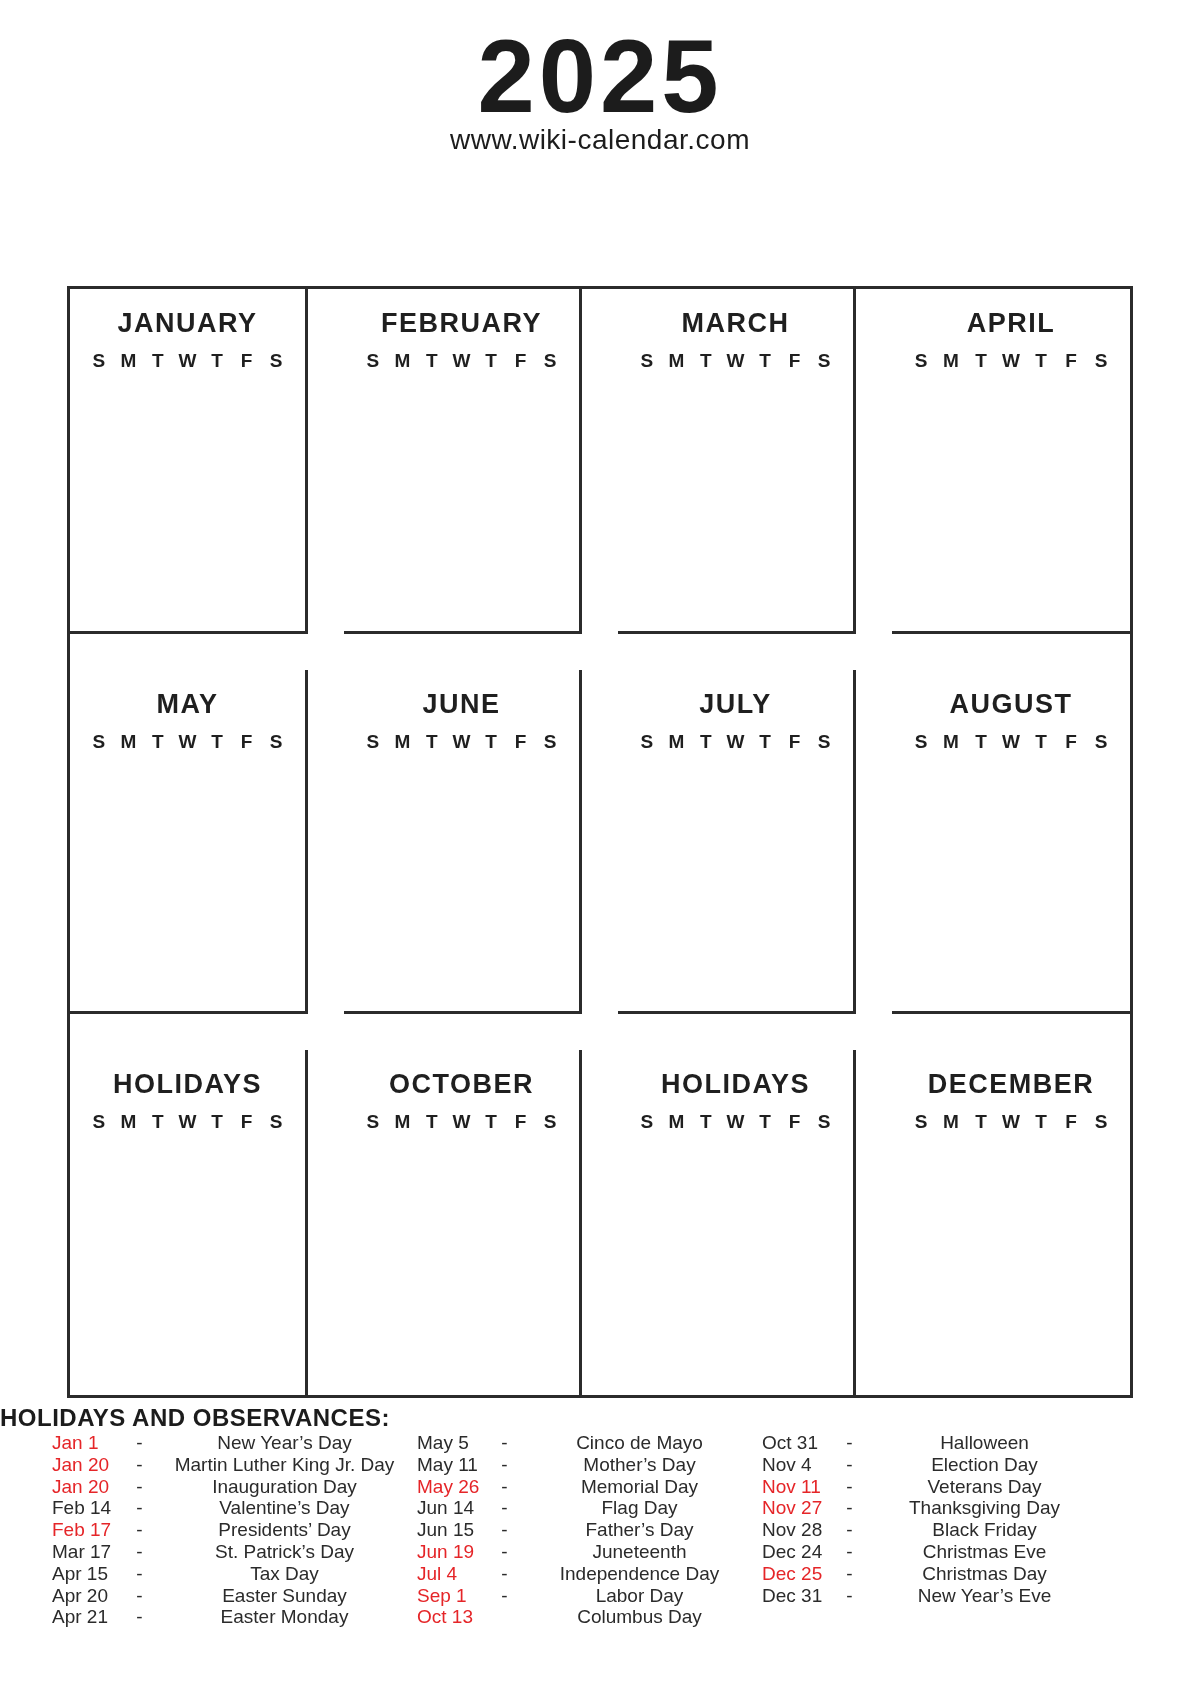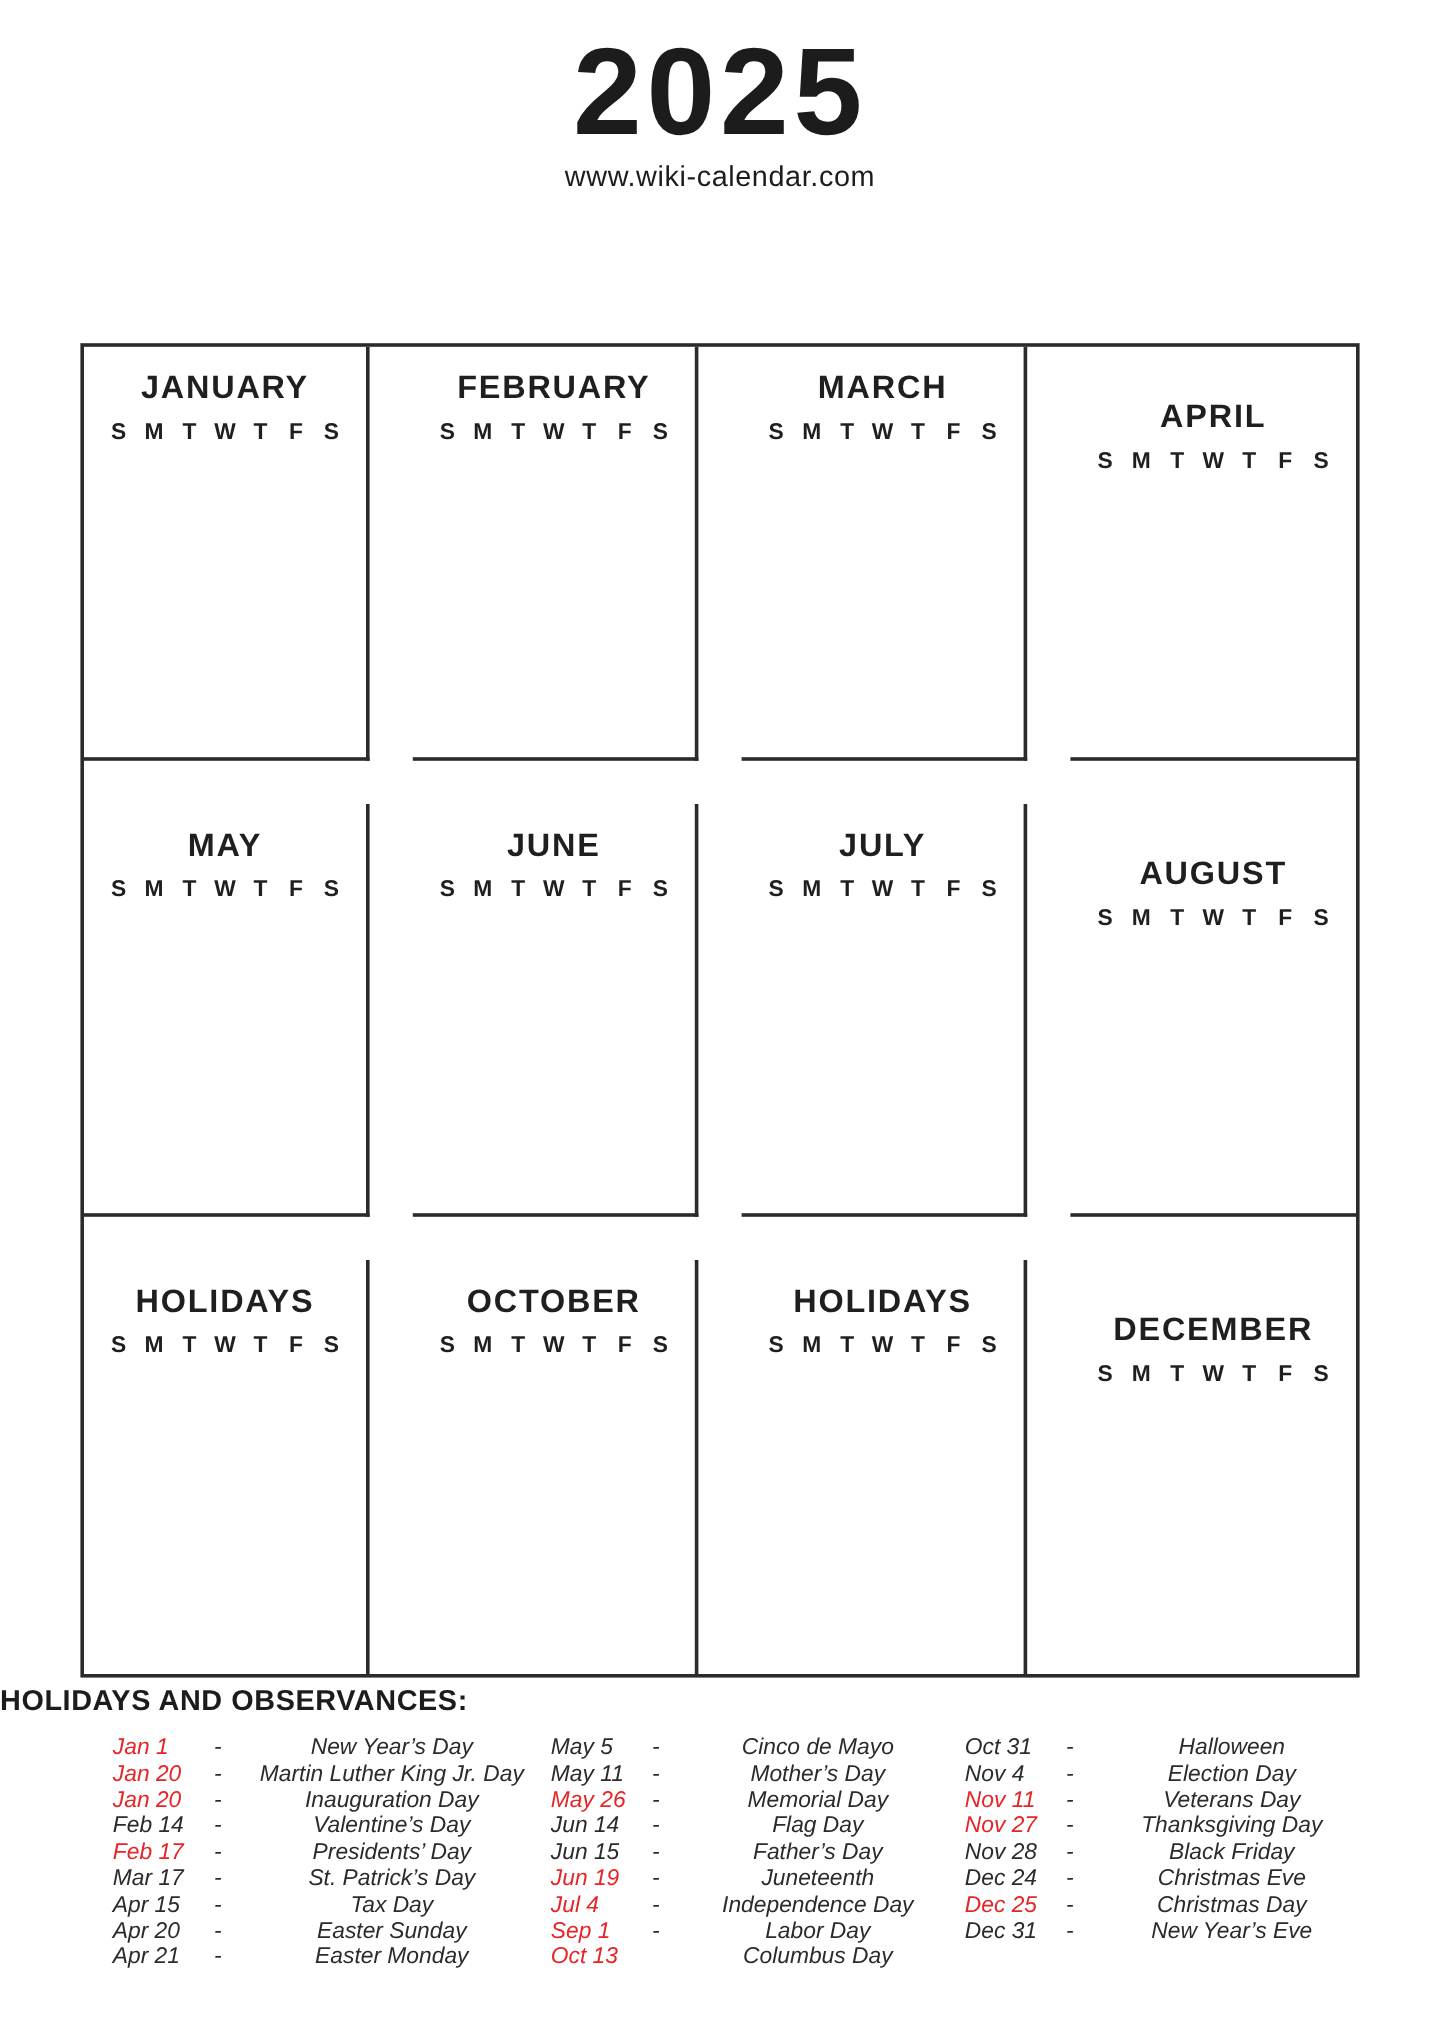"www.wiki-calendar.com" .website { font-size: 24px -> 28px; margin-top: 10px -> none }
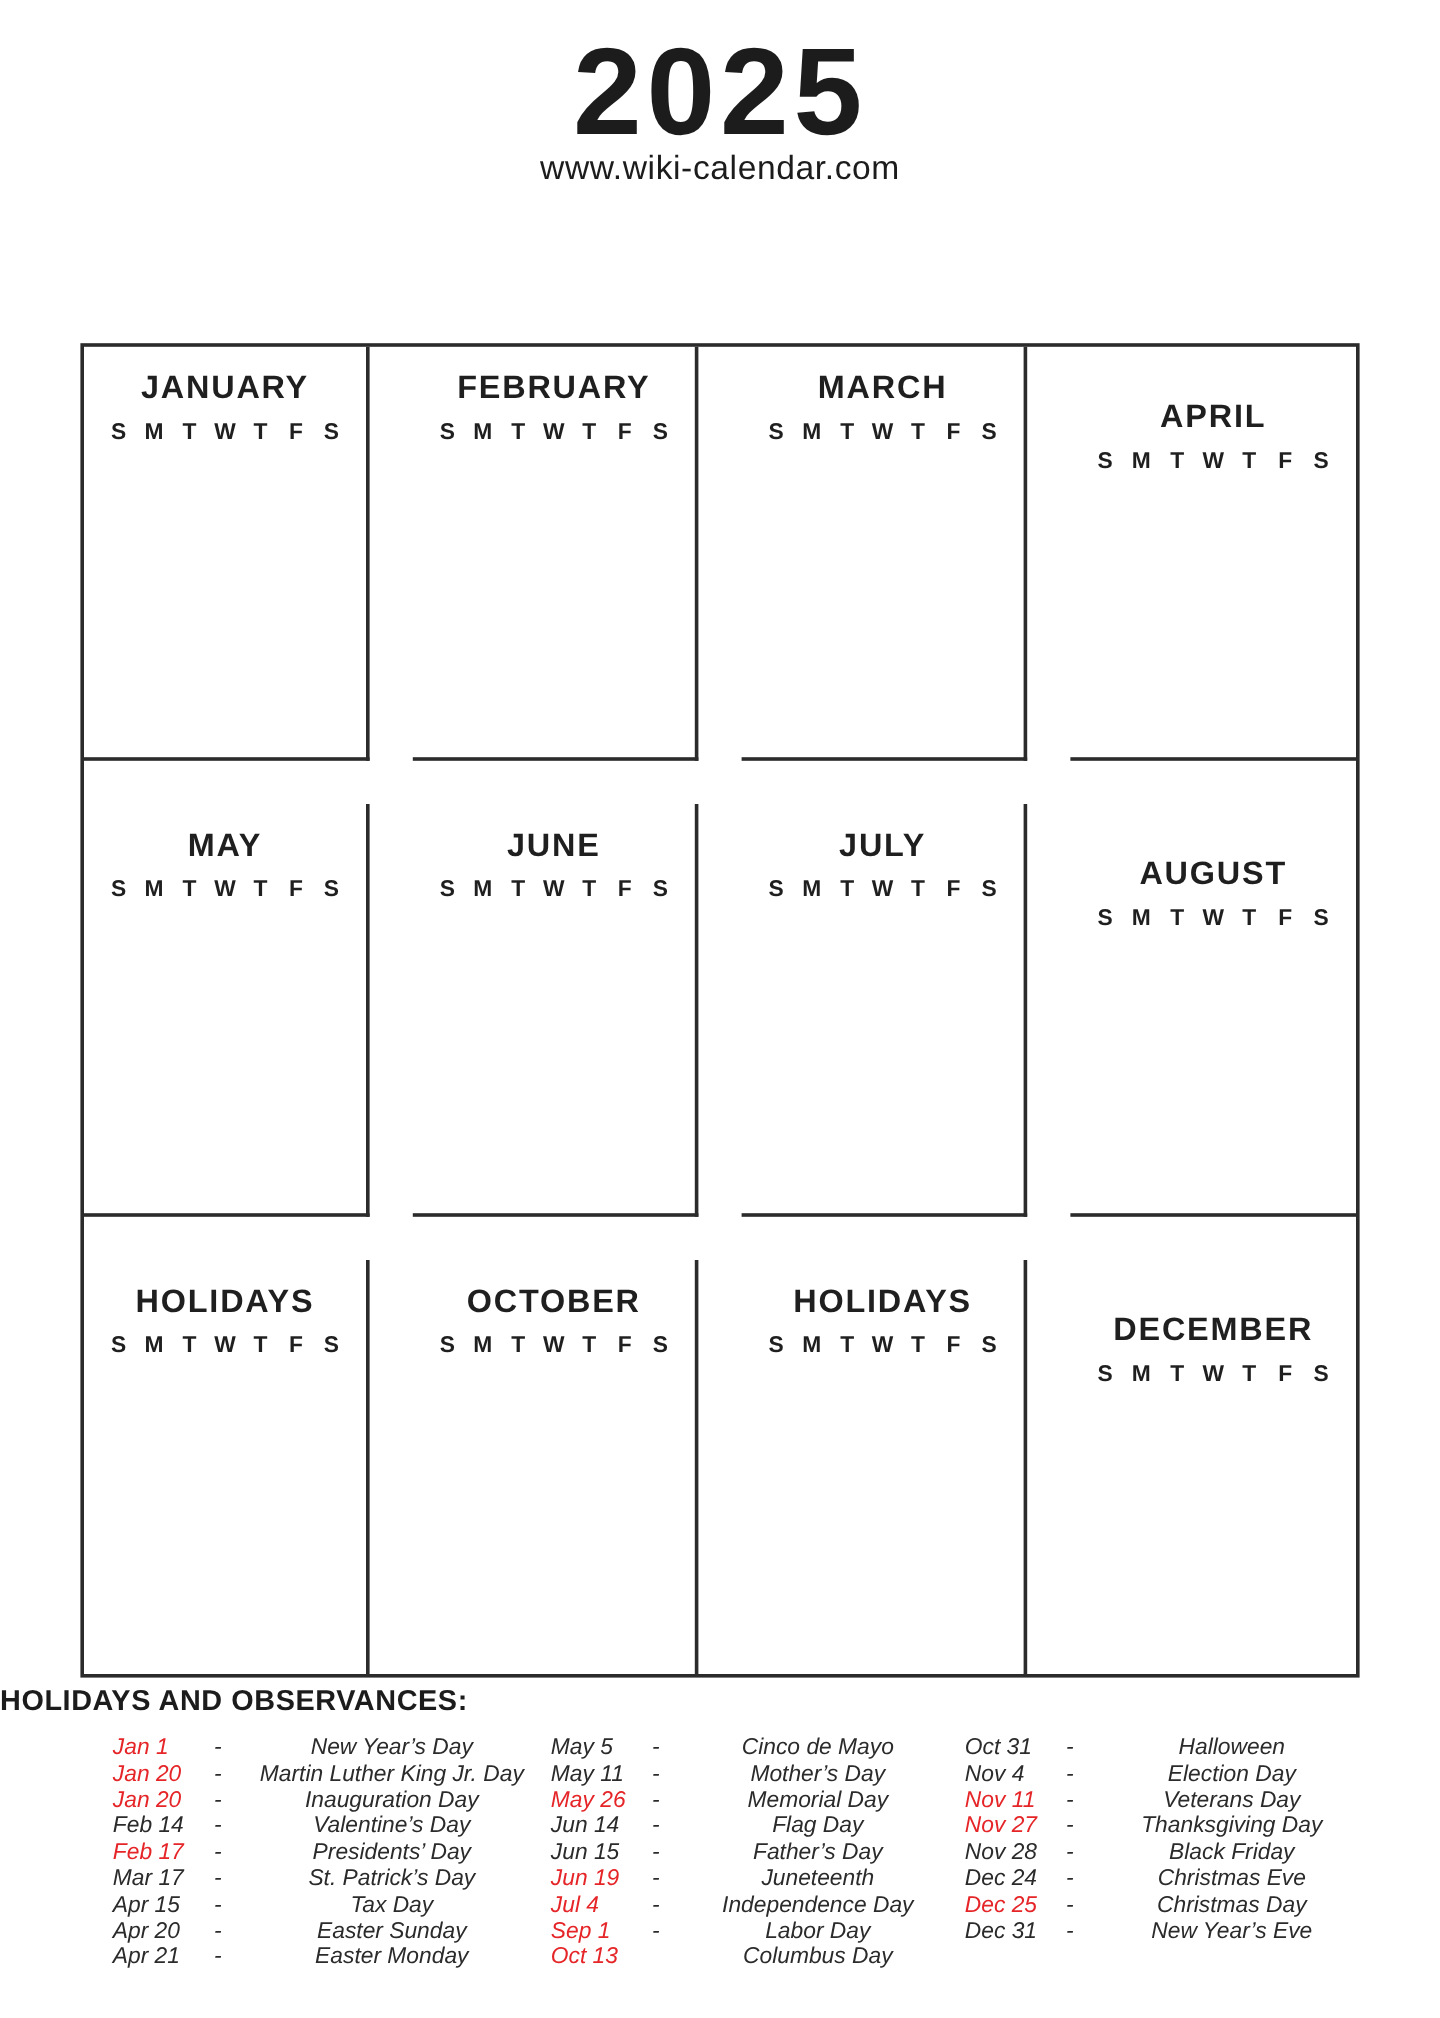"APRIL" .month-cell:nth-child(4n) { margin-top: 24px -> none }
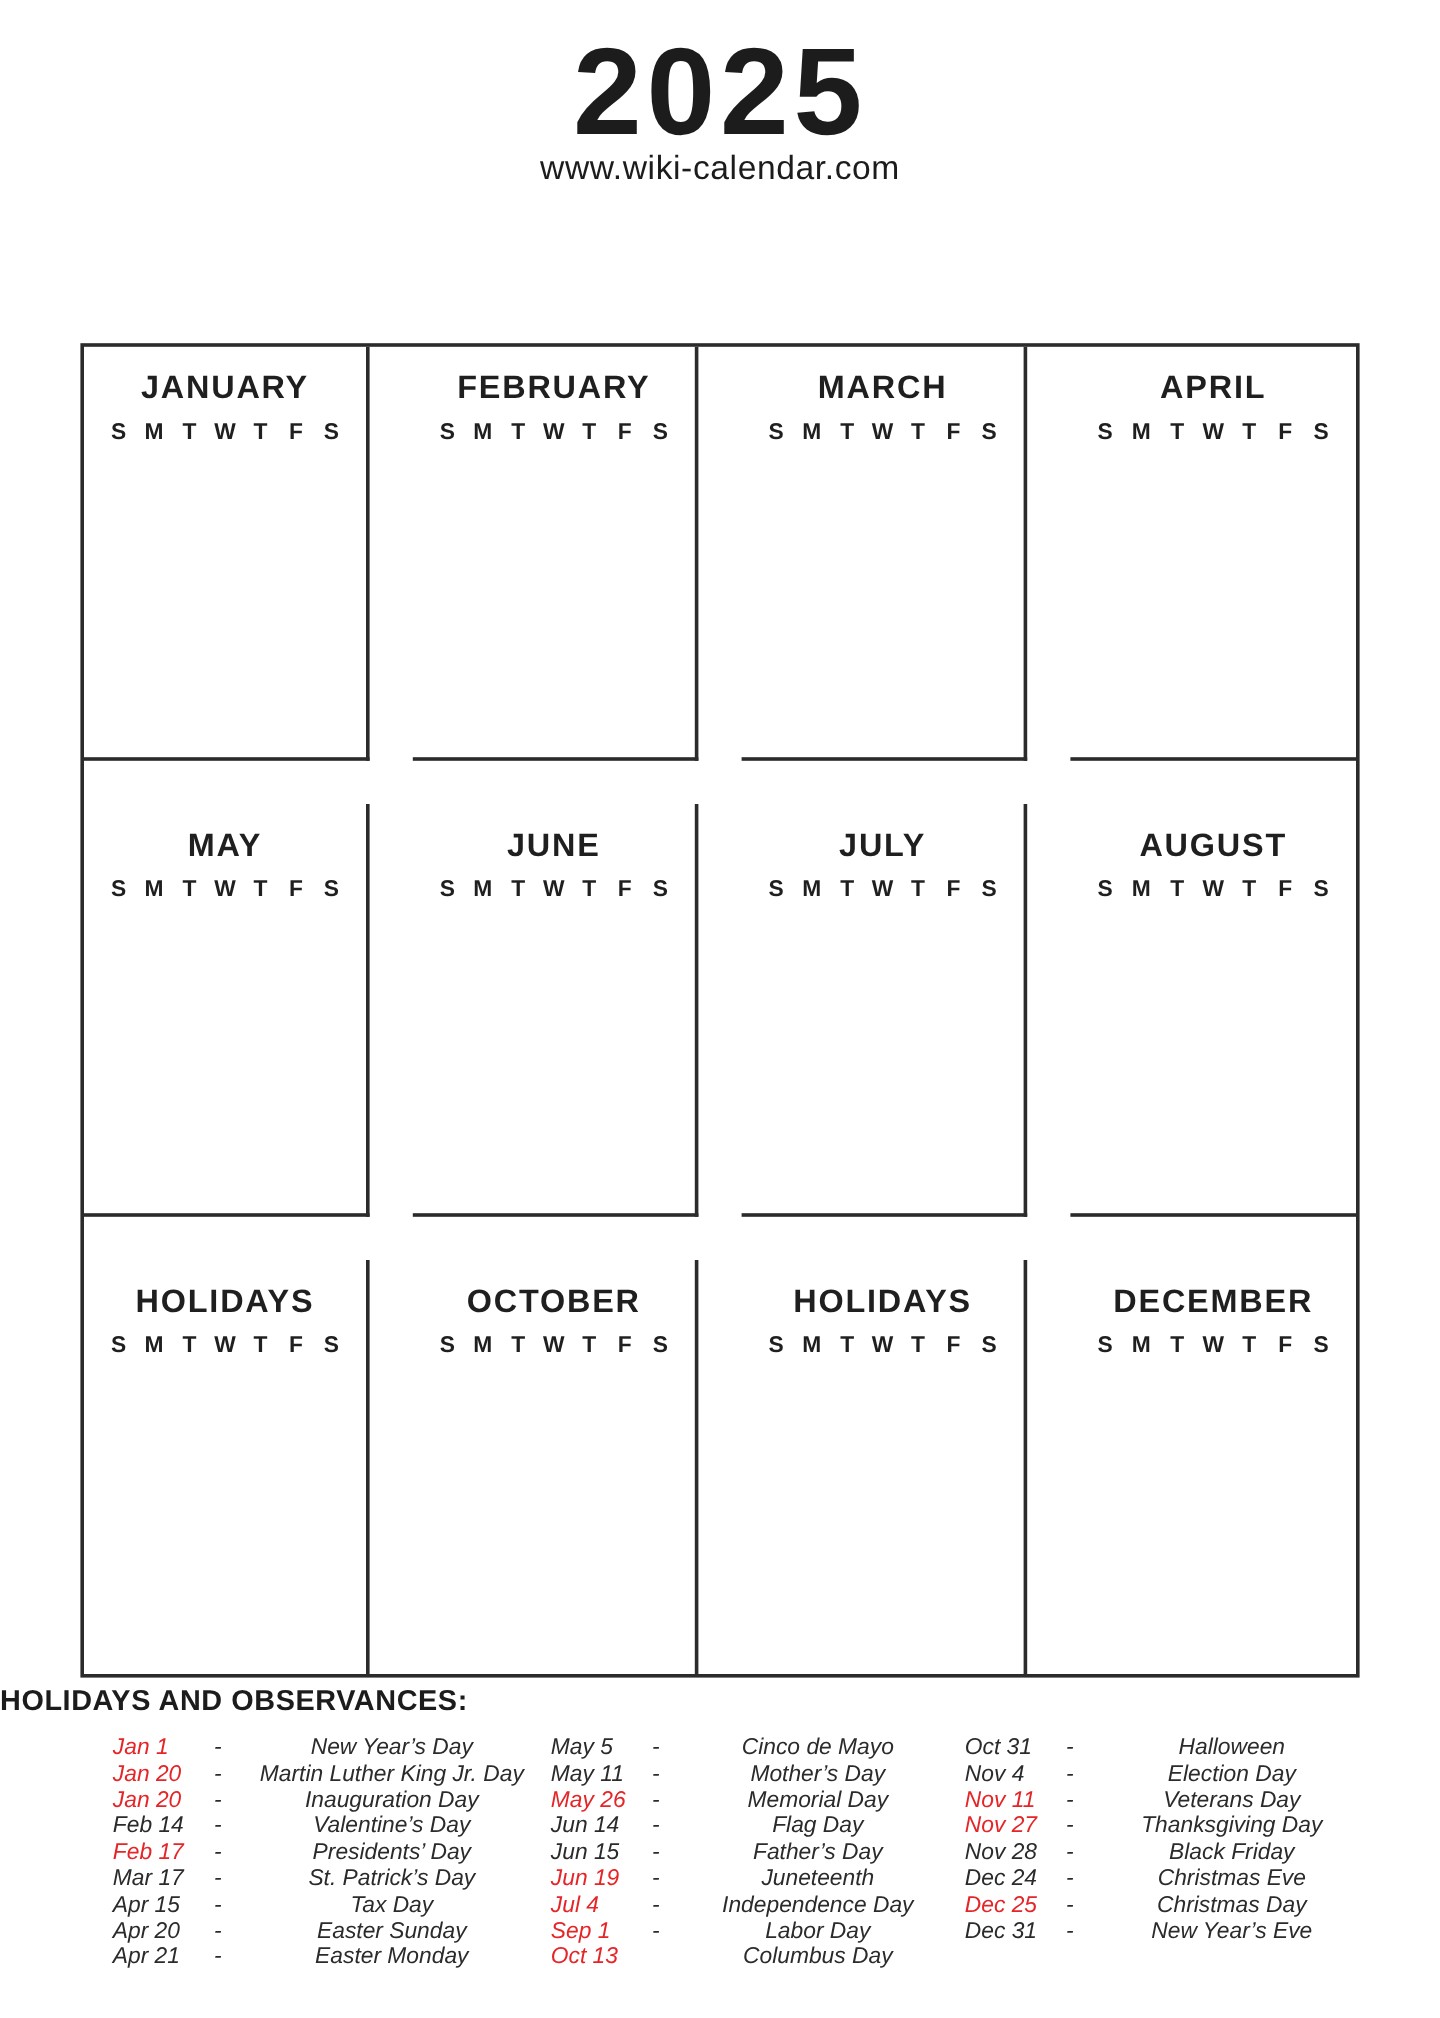"Jan 1" .holiday-cols { font-style: italic -> none; margin-top: 14px -> none; padding-left: 94px -> 52px }
